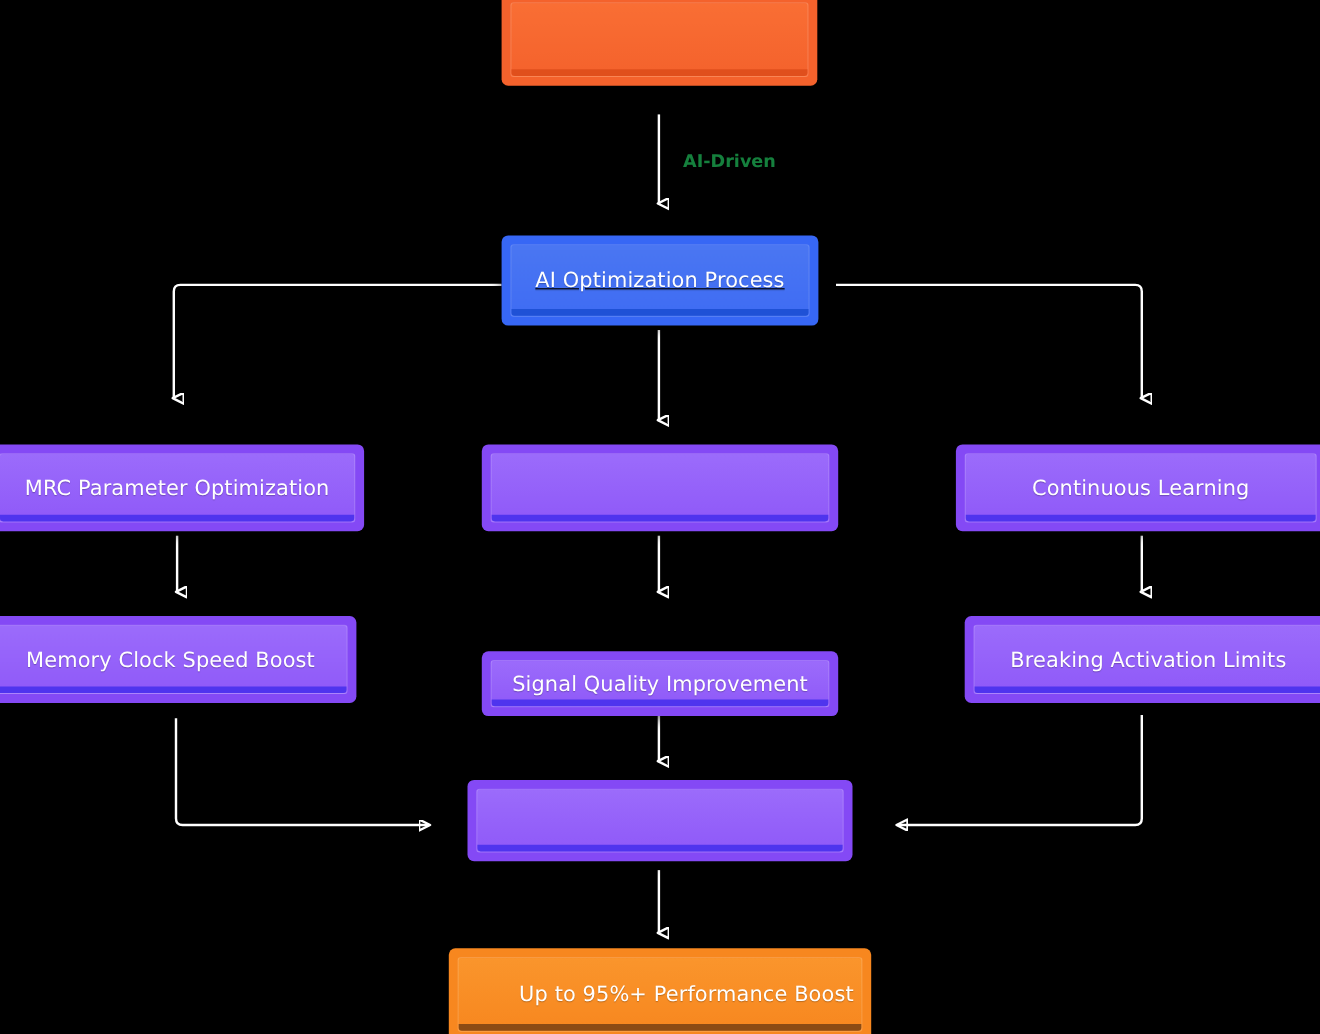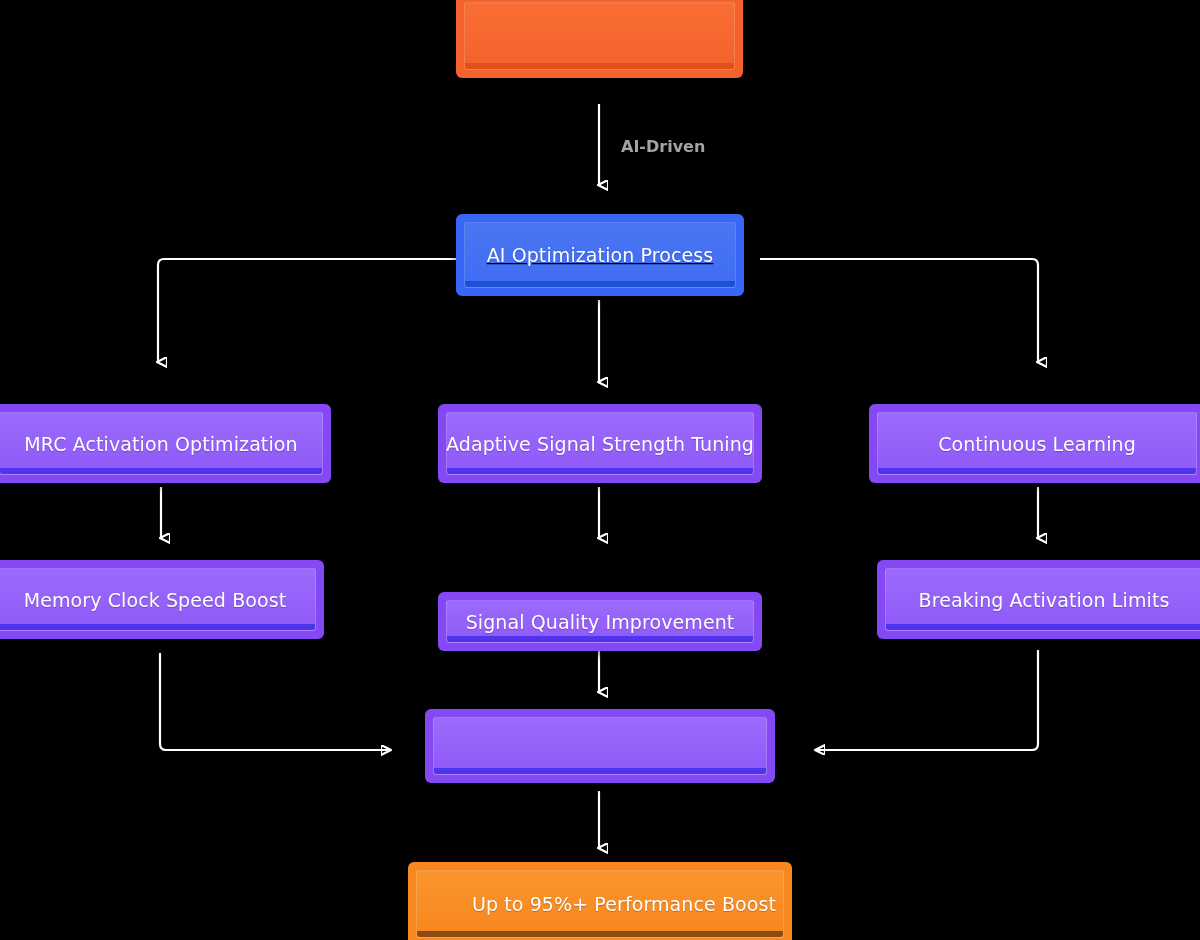"AI-Driven" .edge-label { color: #a3a3a3 -> #15803d }
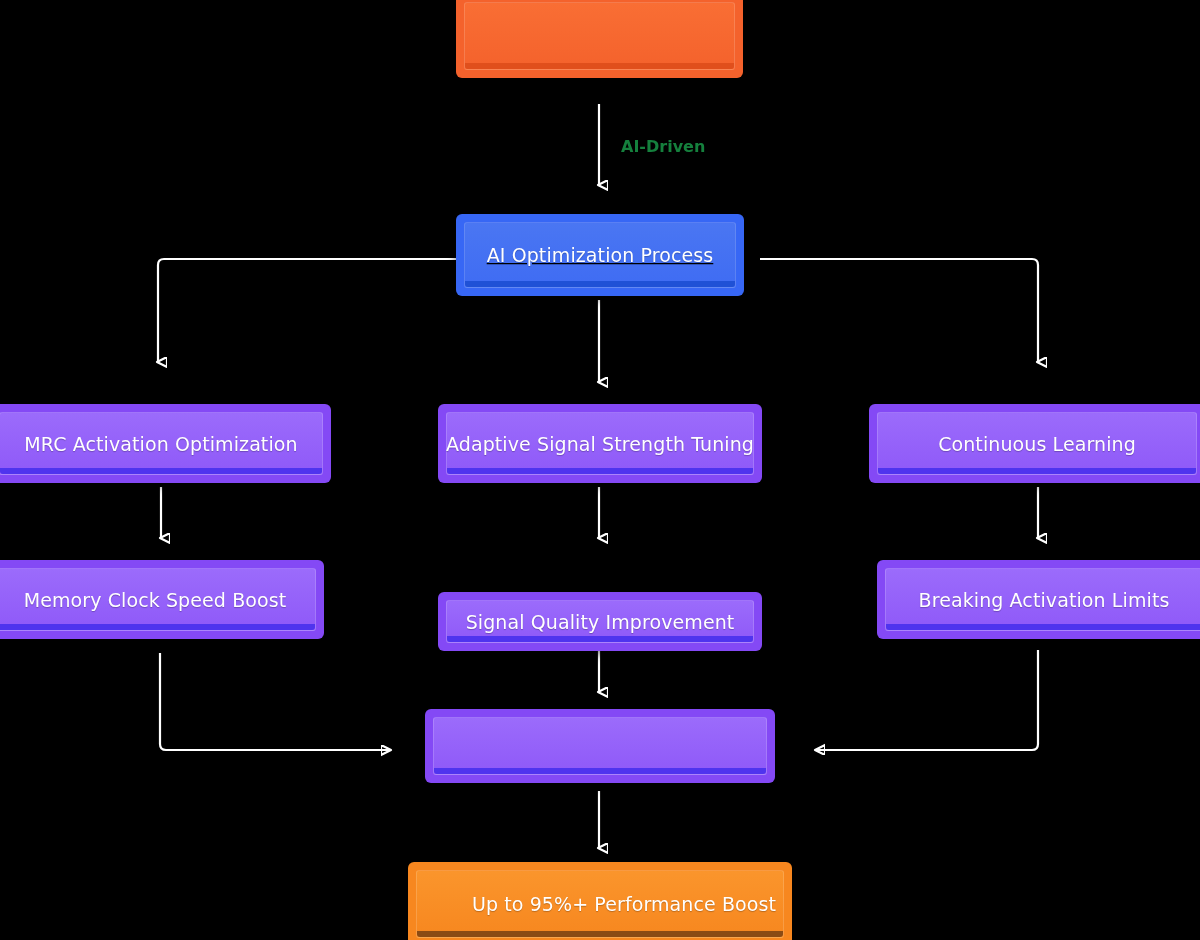"MRC Activation Optimization" span.label { text: Activation -> Parameter }
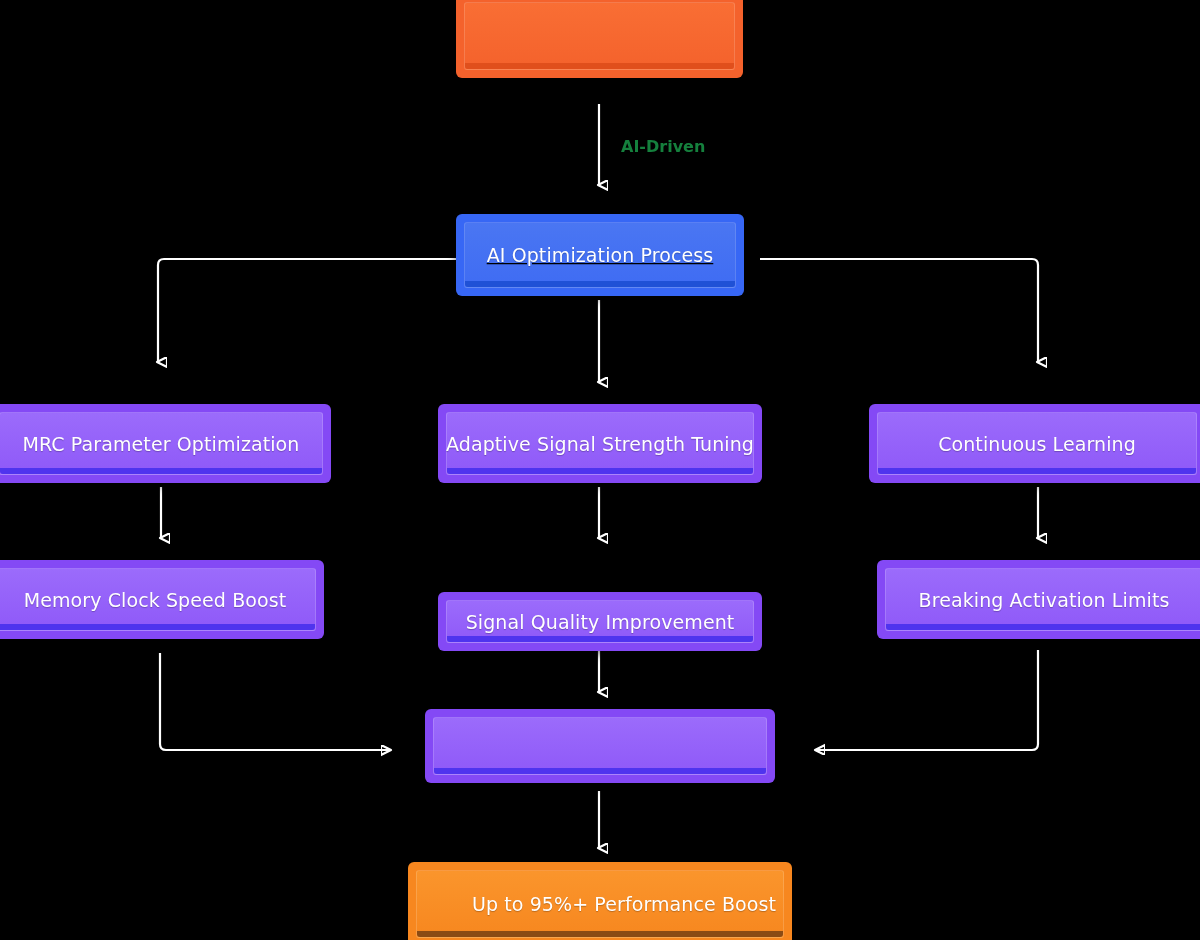"Adaptive Signal Strength Tuning" span.label { html: <span>Adaptive Signal Strength Tuning</span> -> none }
